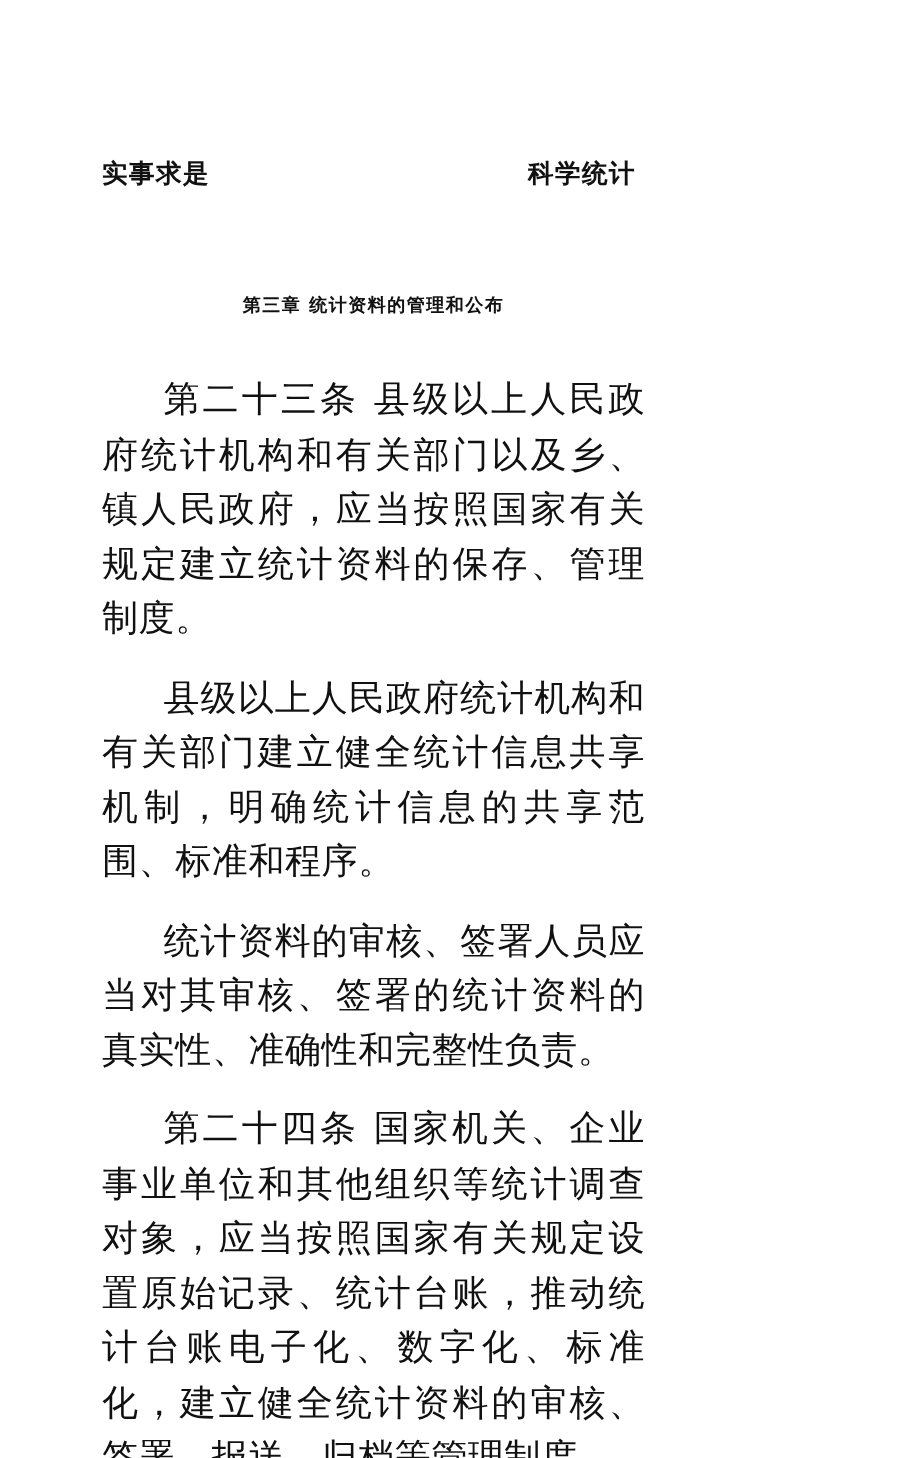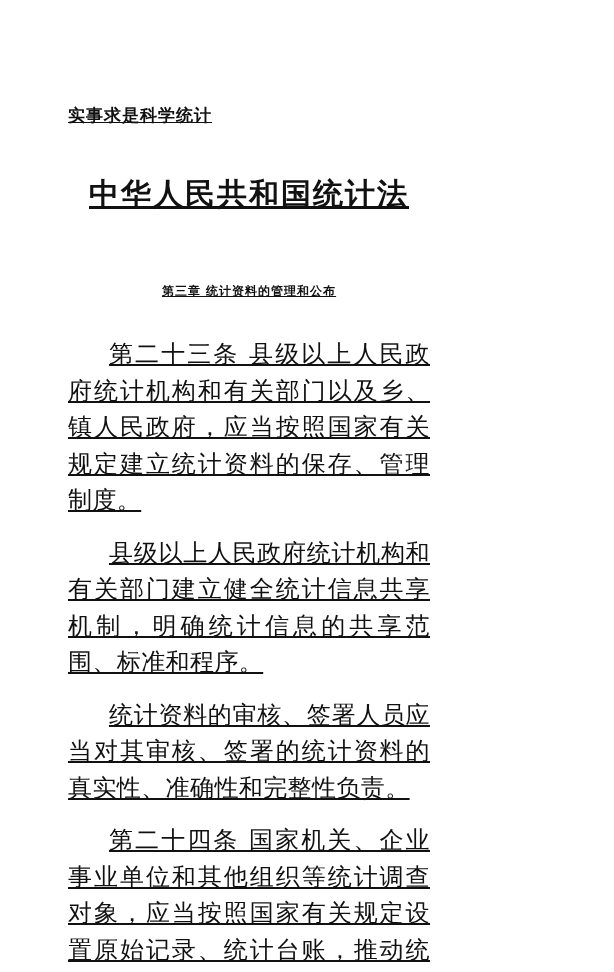"实事求是" .page { text-decoration: underline -> none }
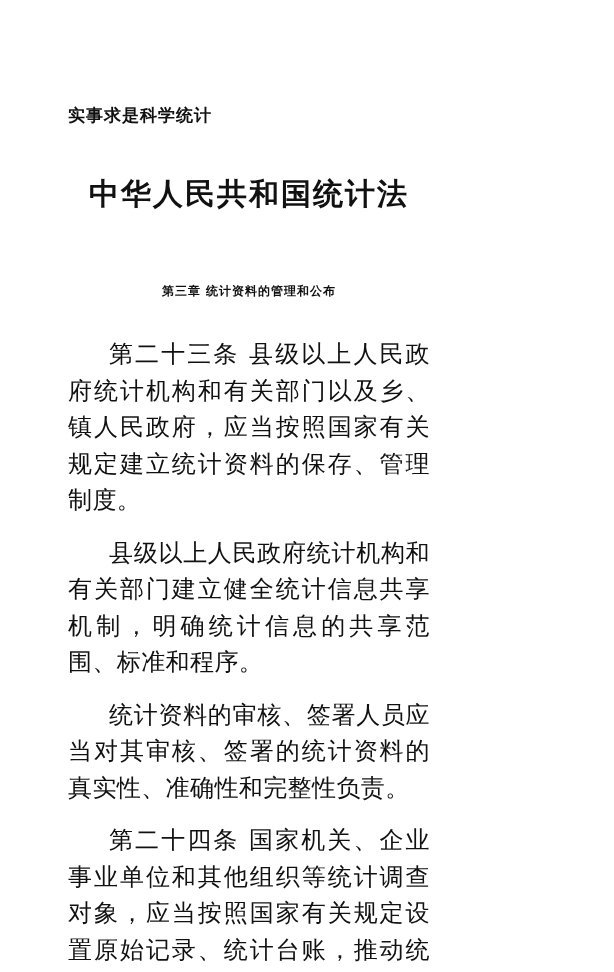"科学统计" .header-right { margin-left: none -> 212px }
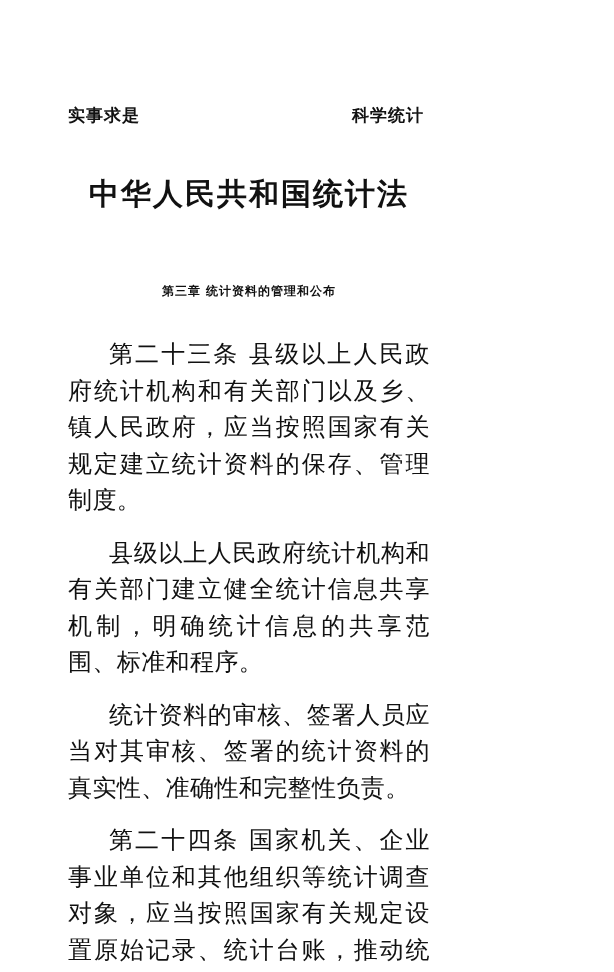"中华人民共和国统计法" h1.doc-title { html: <h1>中华人民共和国统计法</h1> -> none }
